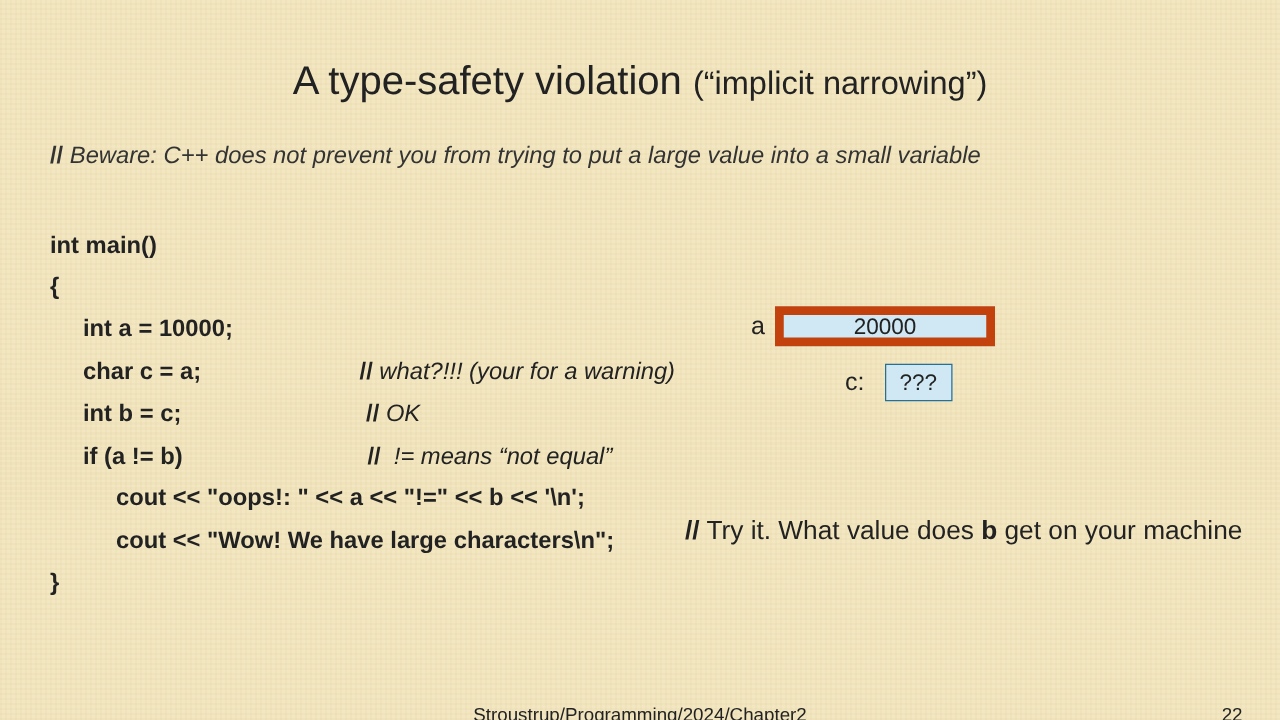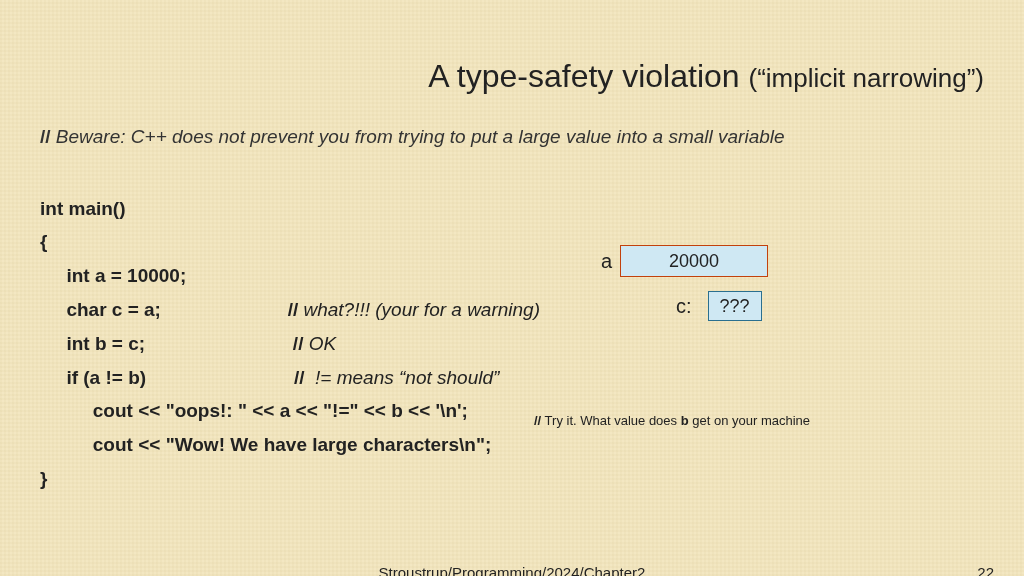"A type-safety violation (“implicit" .title { margin-top: 18px -> 6px; text-align: right -> center }
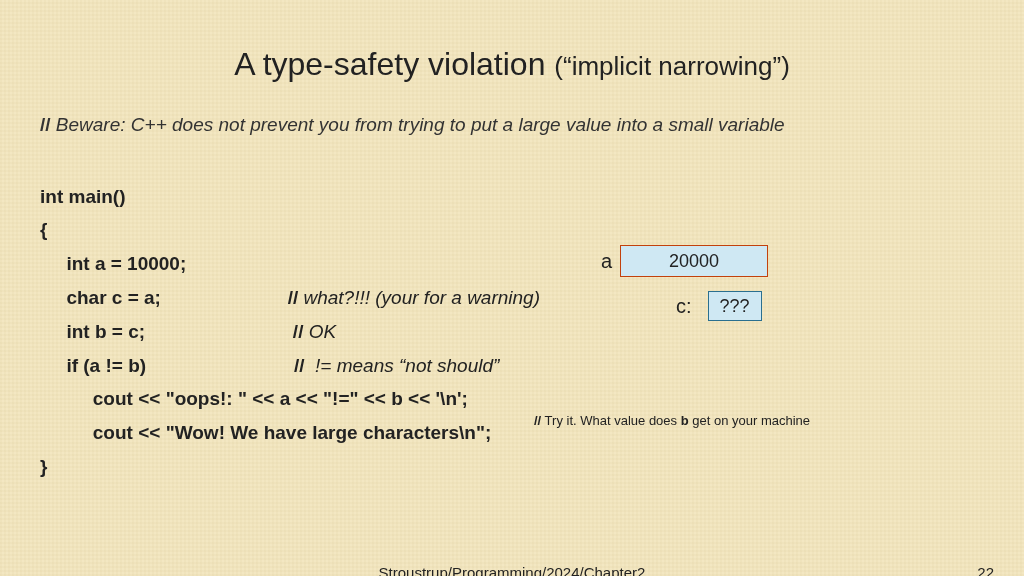"20000" .box-a { border: 1px solid #c2410c -> 7px solid #c2410c; width: 148px -> 176px }
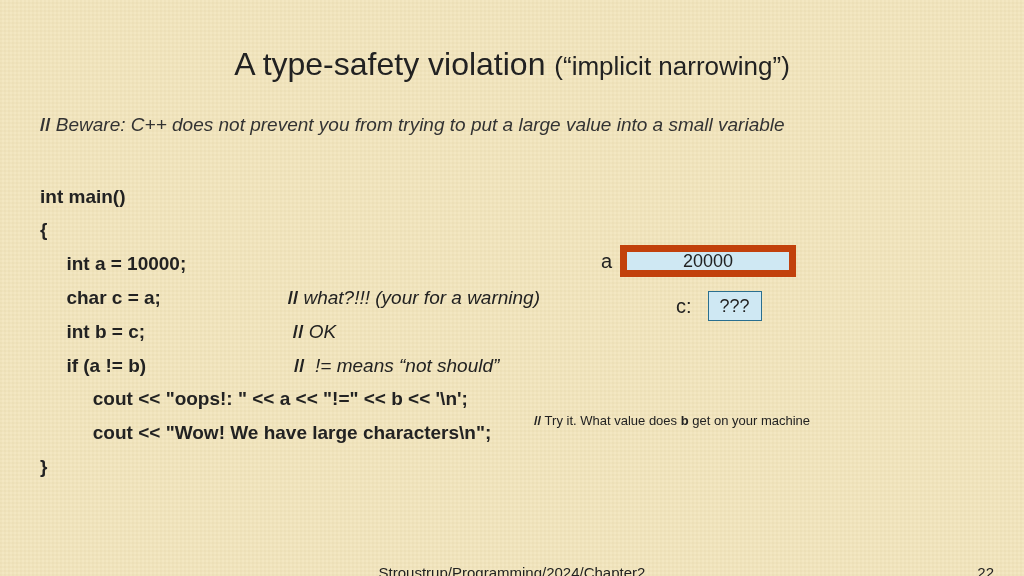"means “not should”" span.cm { text: should -> equal }
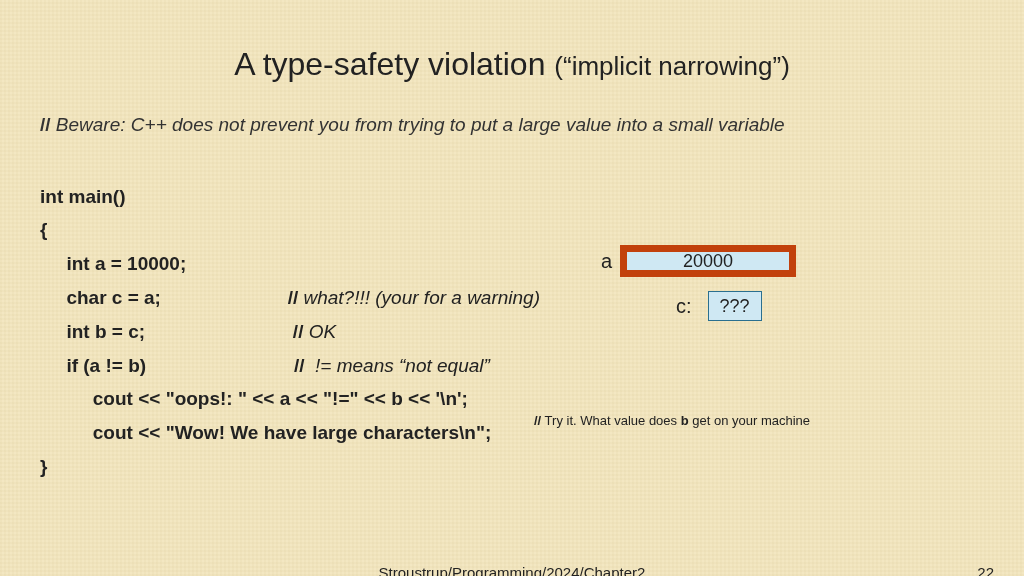"// Try it. What value" .inline-note { font-size: 13px -> 21px; left: 534px -> 548px }
